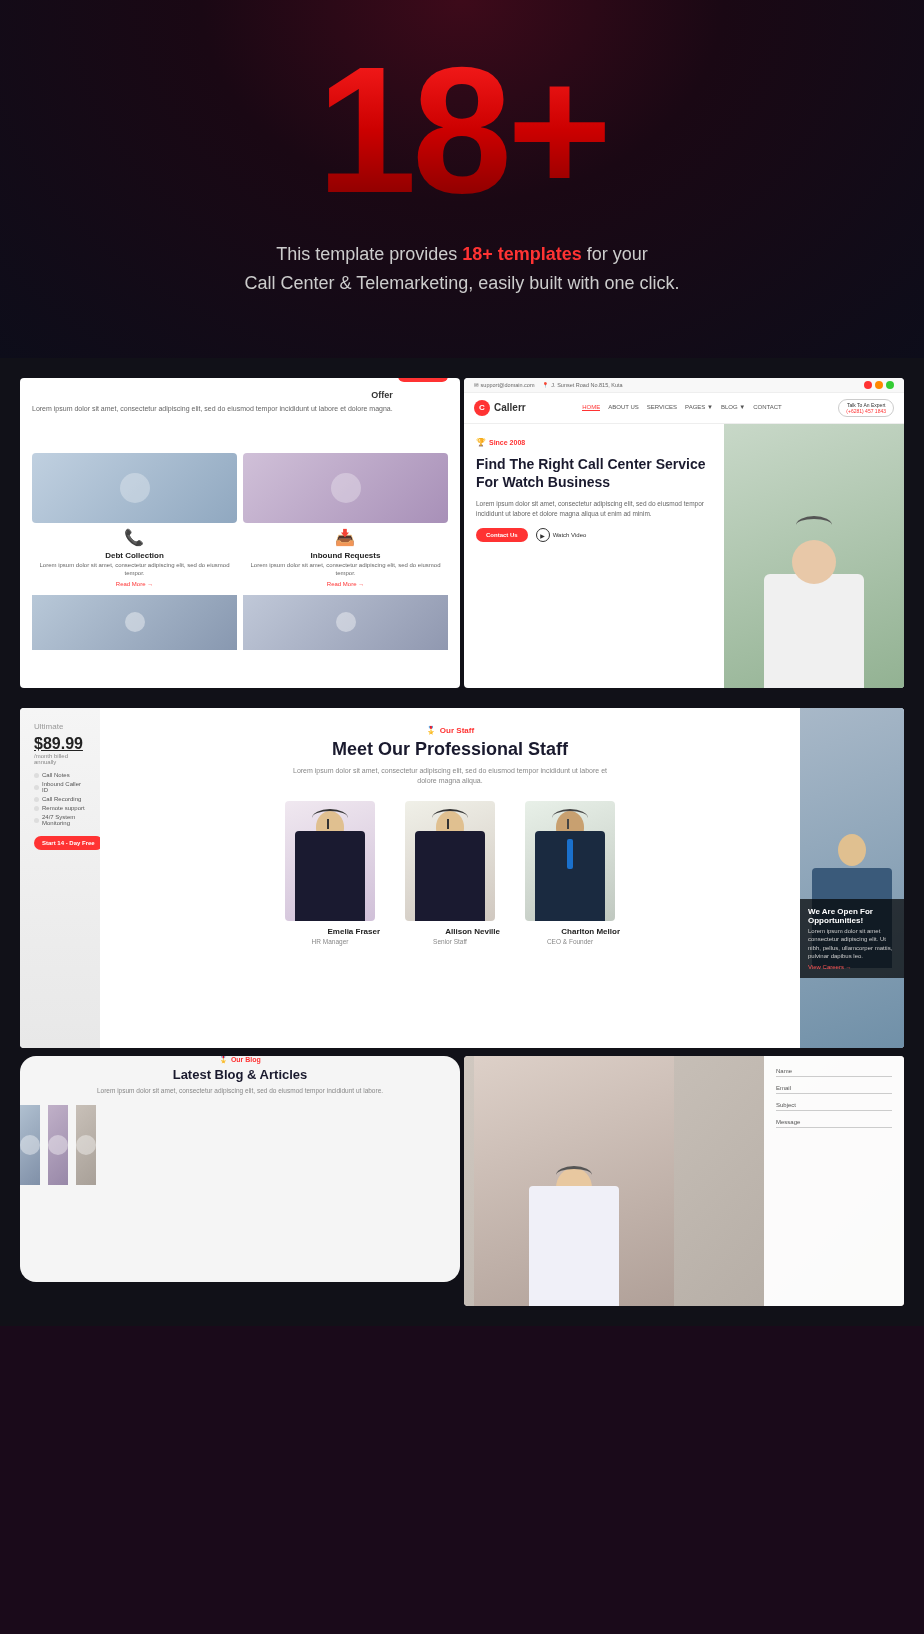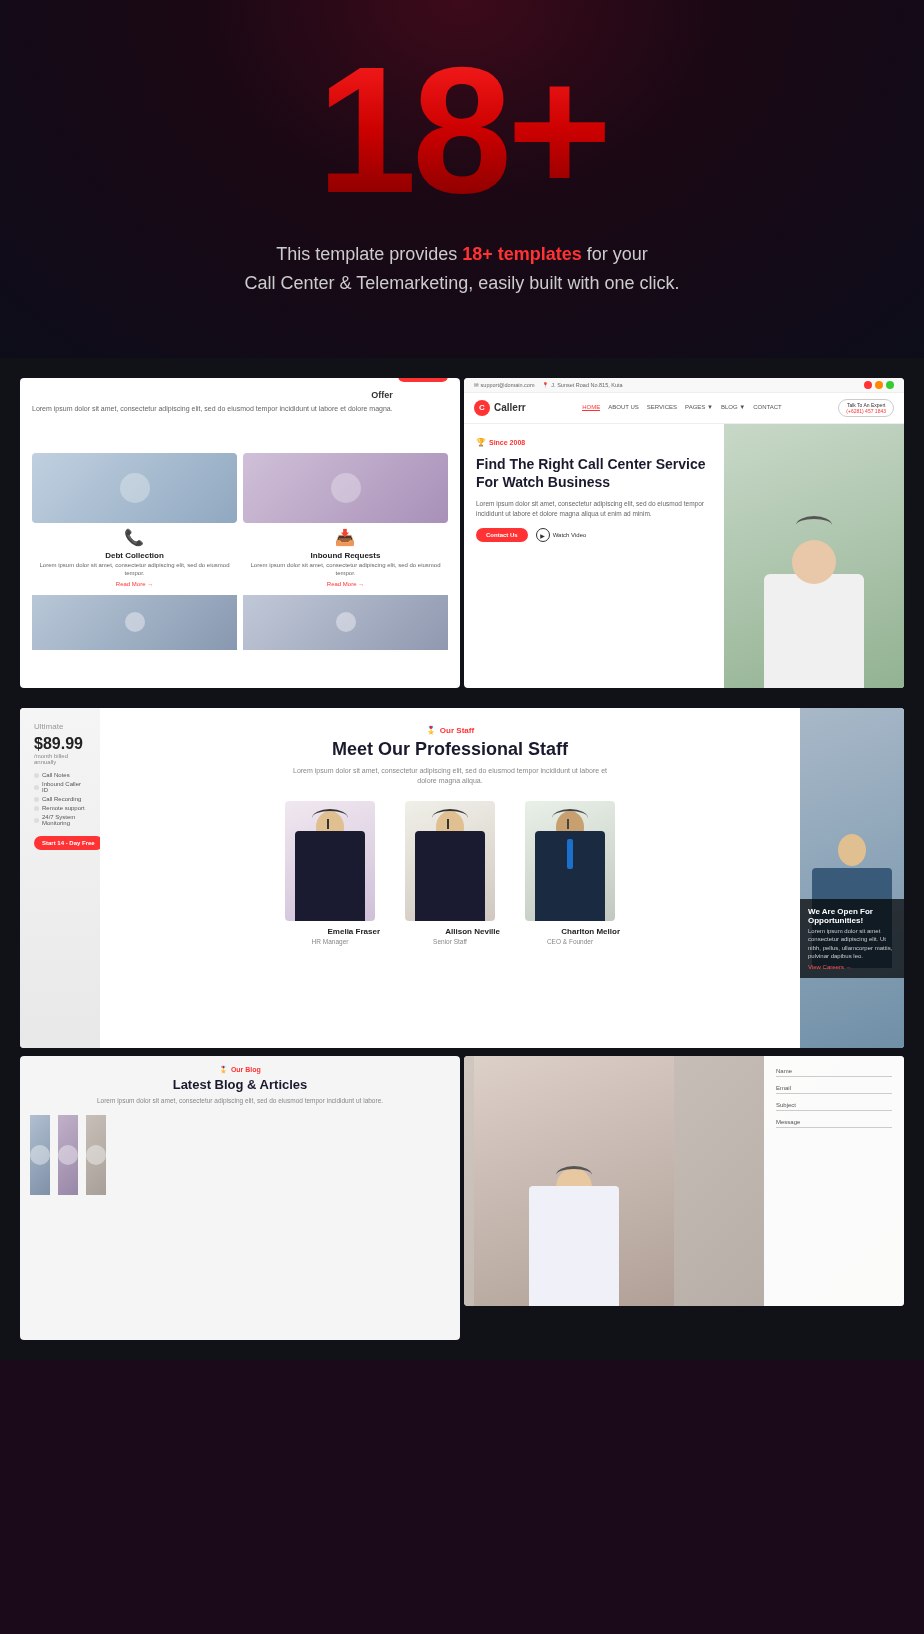"$89.99" .plan-price { text-decoration: none -> underline }
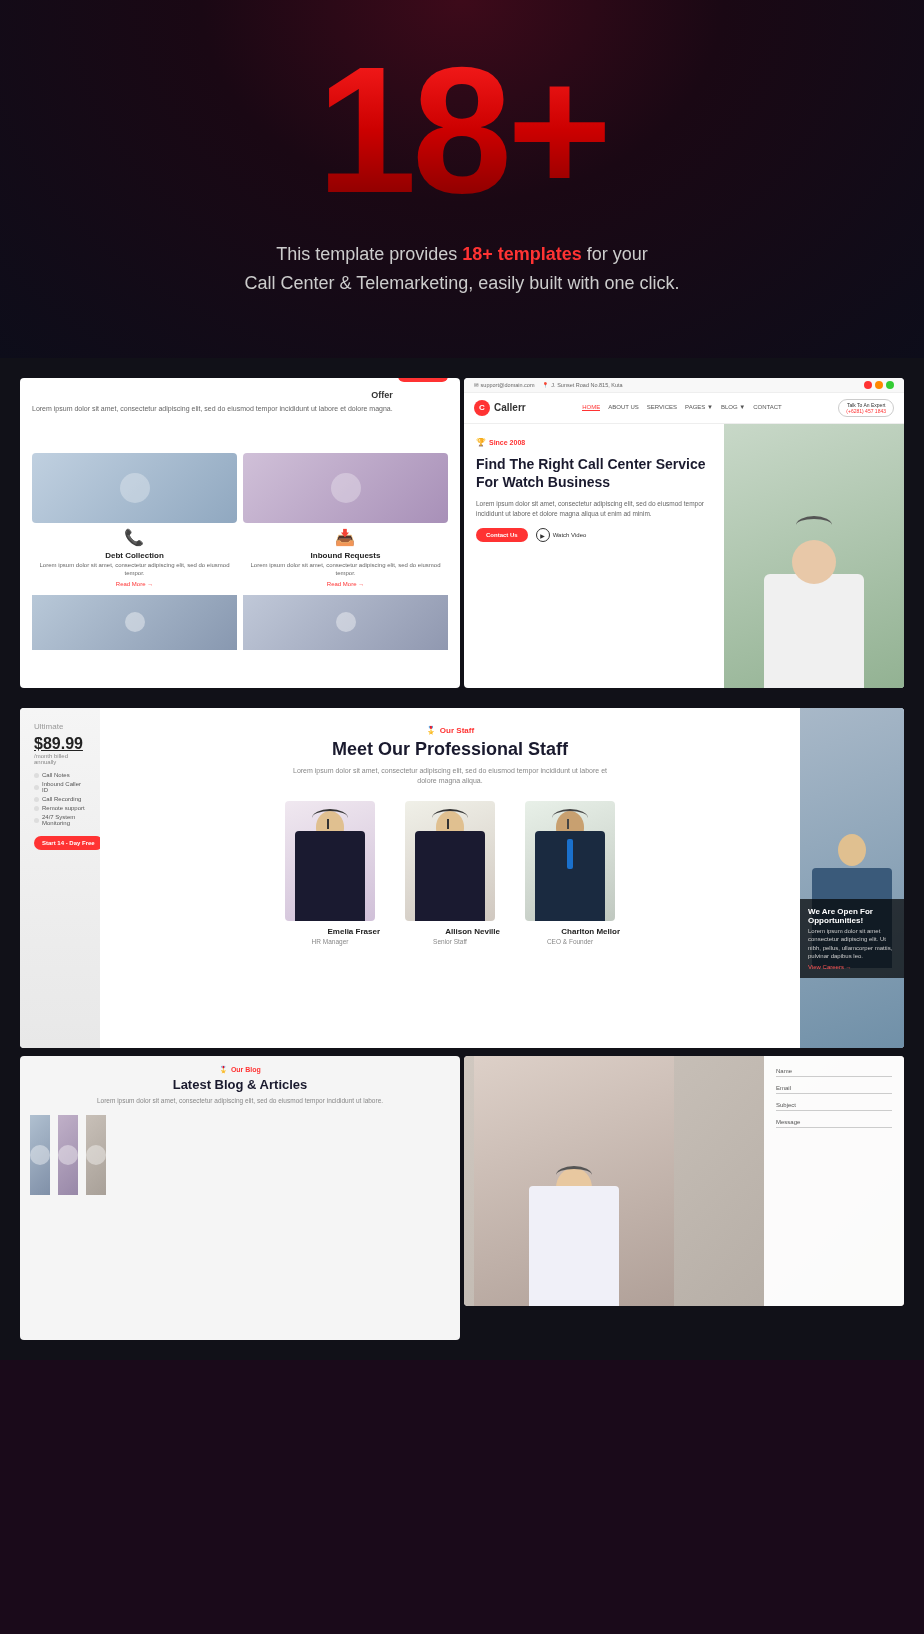"Latest Blog & Articles" .card-blog { border-radius: 4px -> 16px; height: 284px -> 226px; padding: 10px -> 0 }
